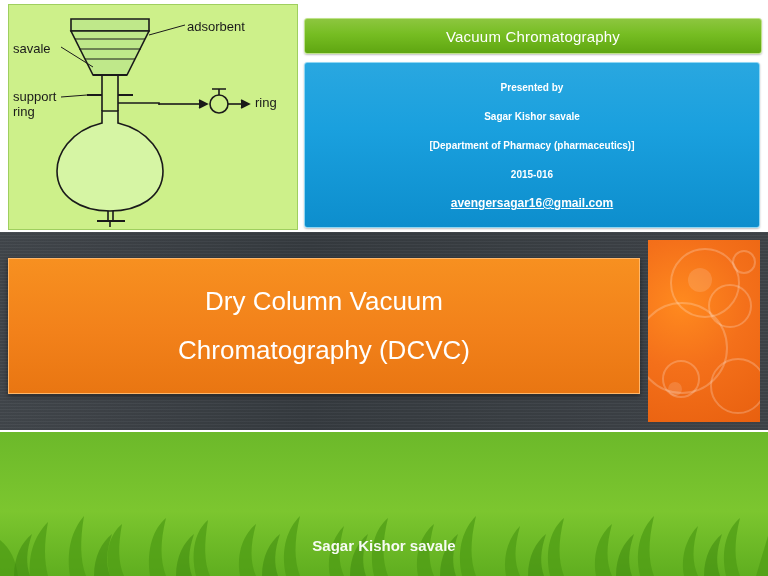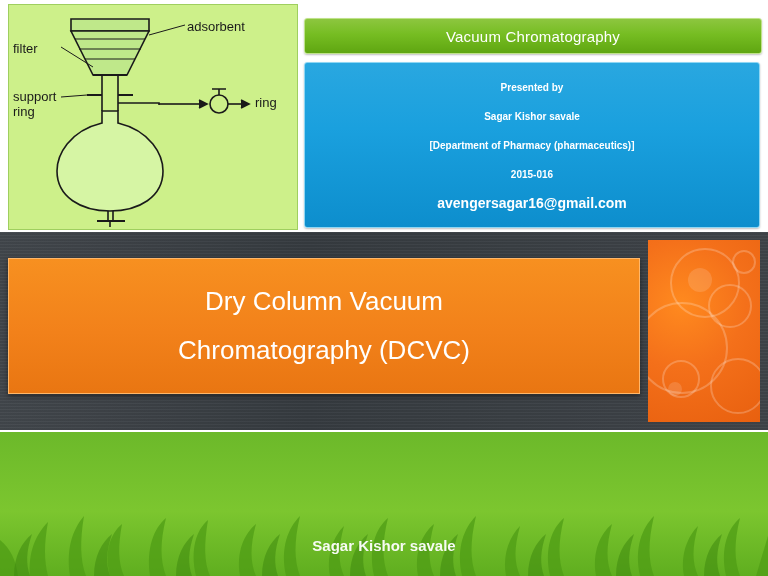"filter" div.labeltxt { text: filter -> savale }
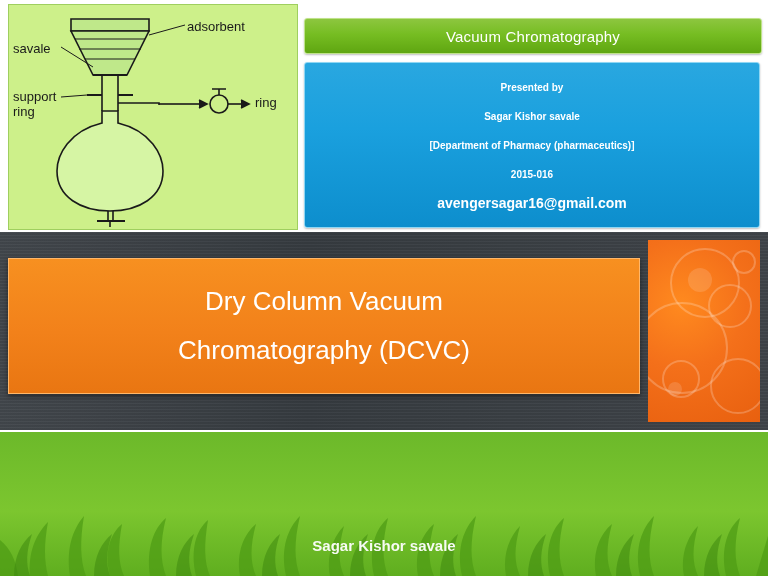"avengersagar16@gmail.com" .info-banner .mailline { font-size: 14px -> 12px; text-decoration: none -> underline }
